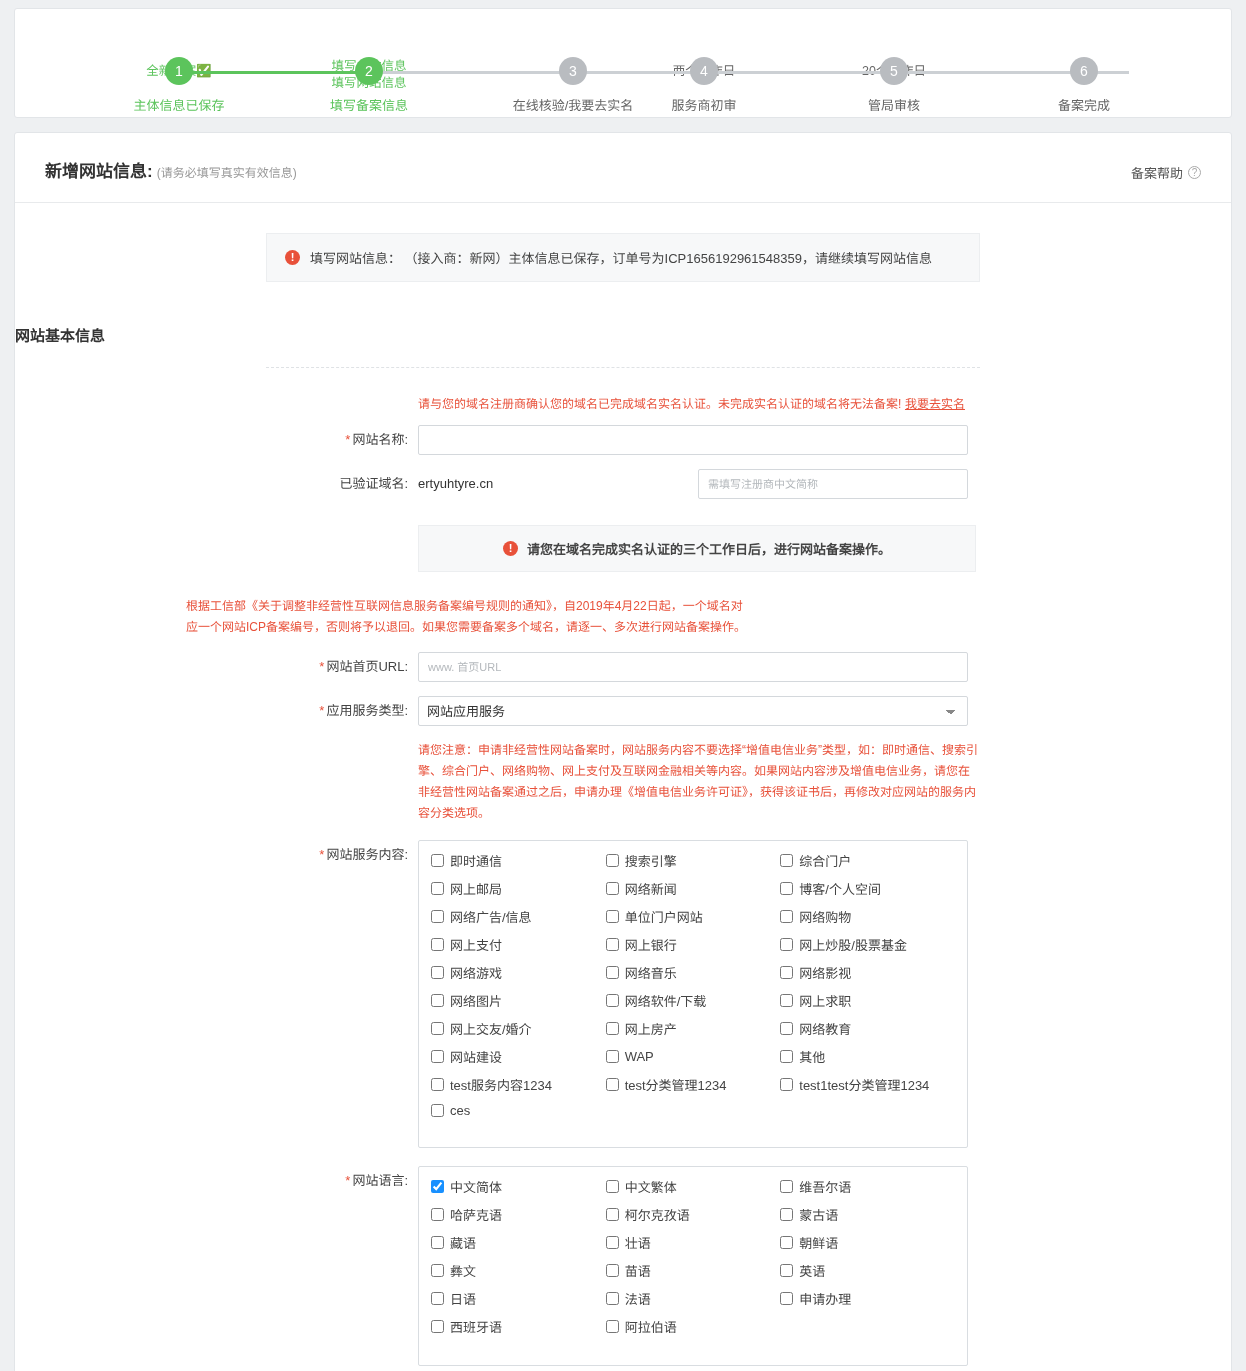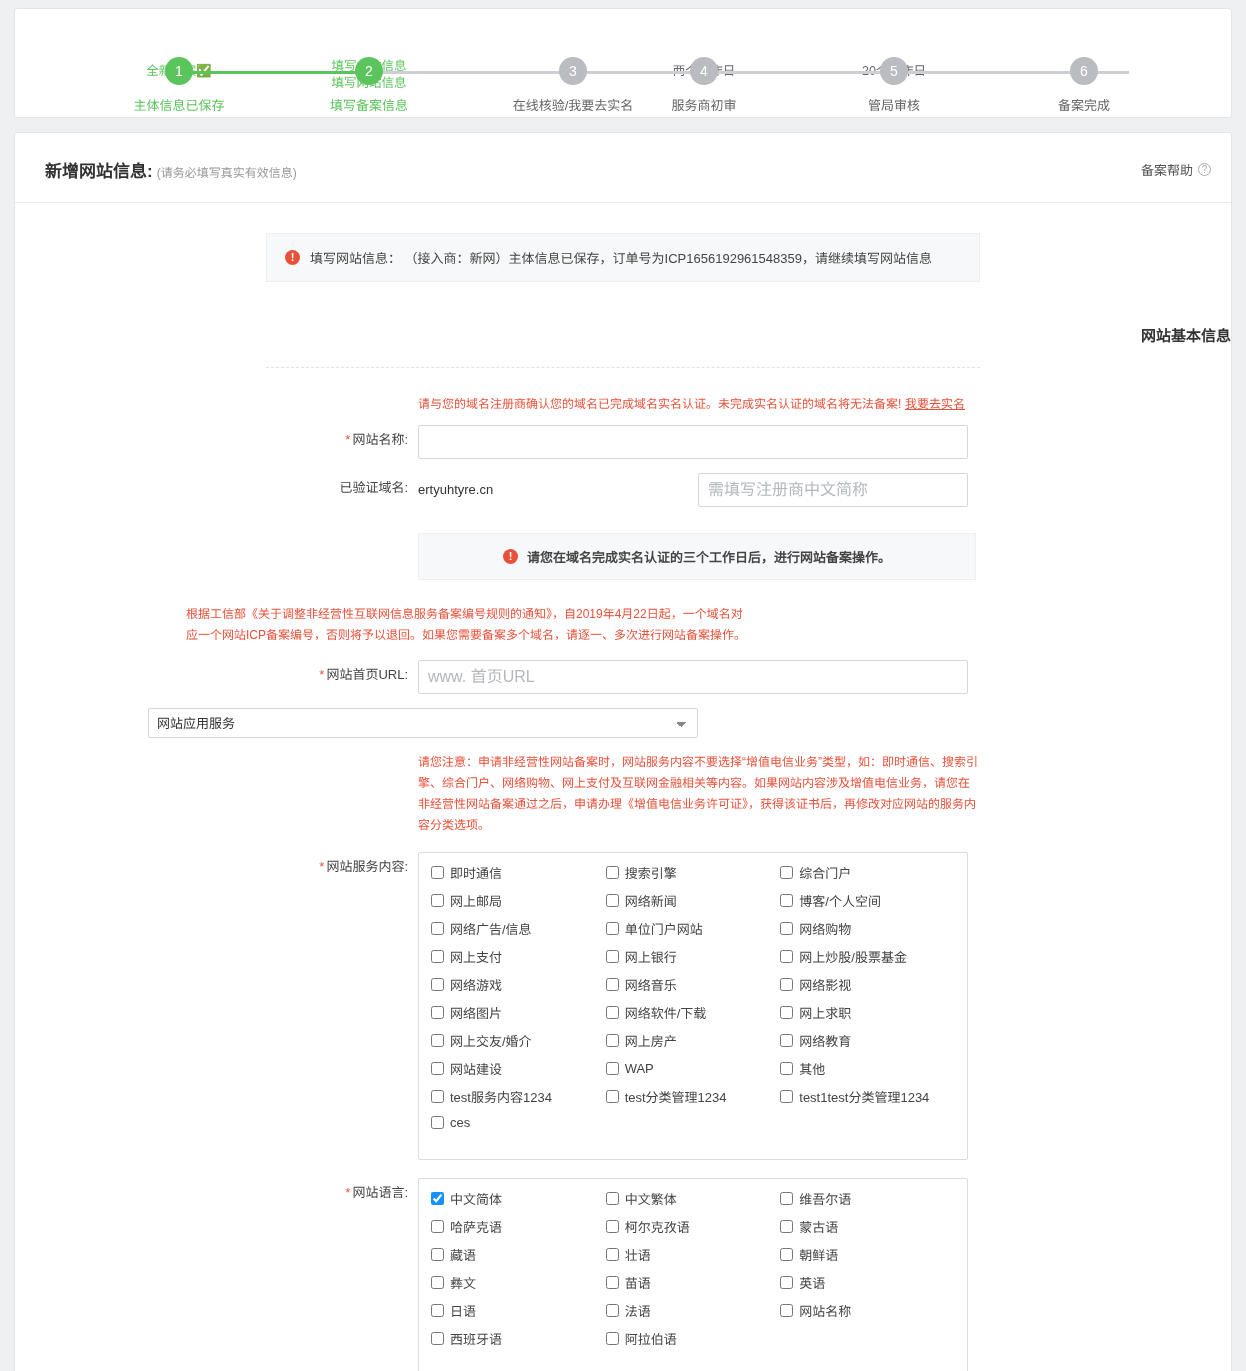"新增网站信息: (请务必填写真实有效信息)" .card-head { align-items: center -> flex-end; padding: 24px 20px 20px 30px -> 24px 30px 20px 30px }
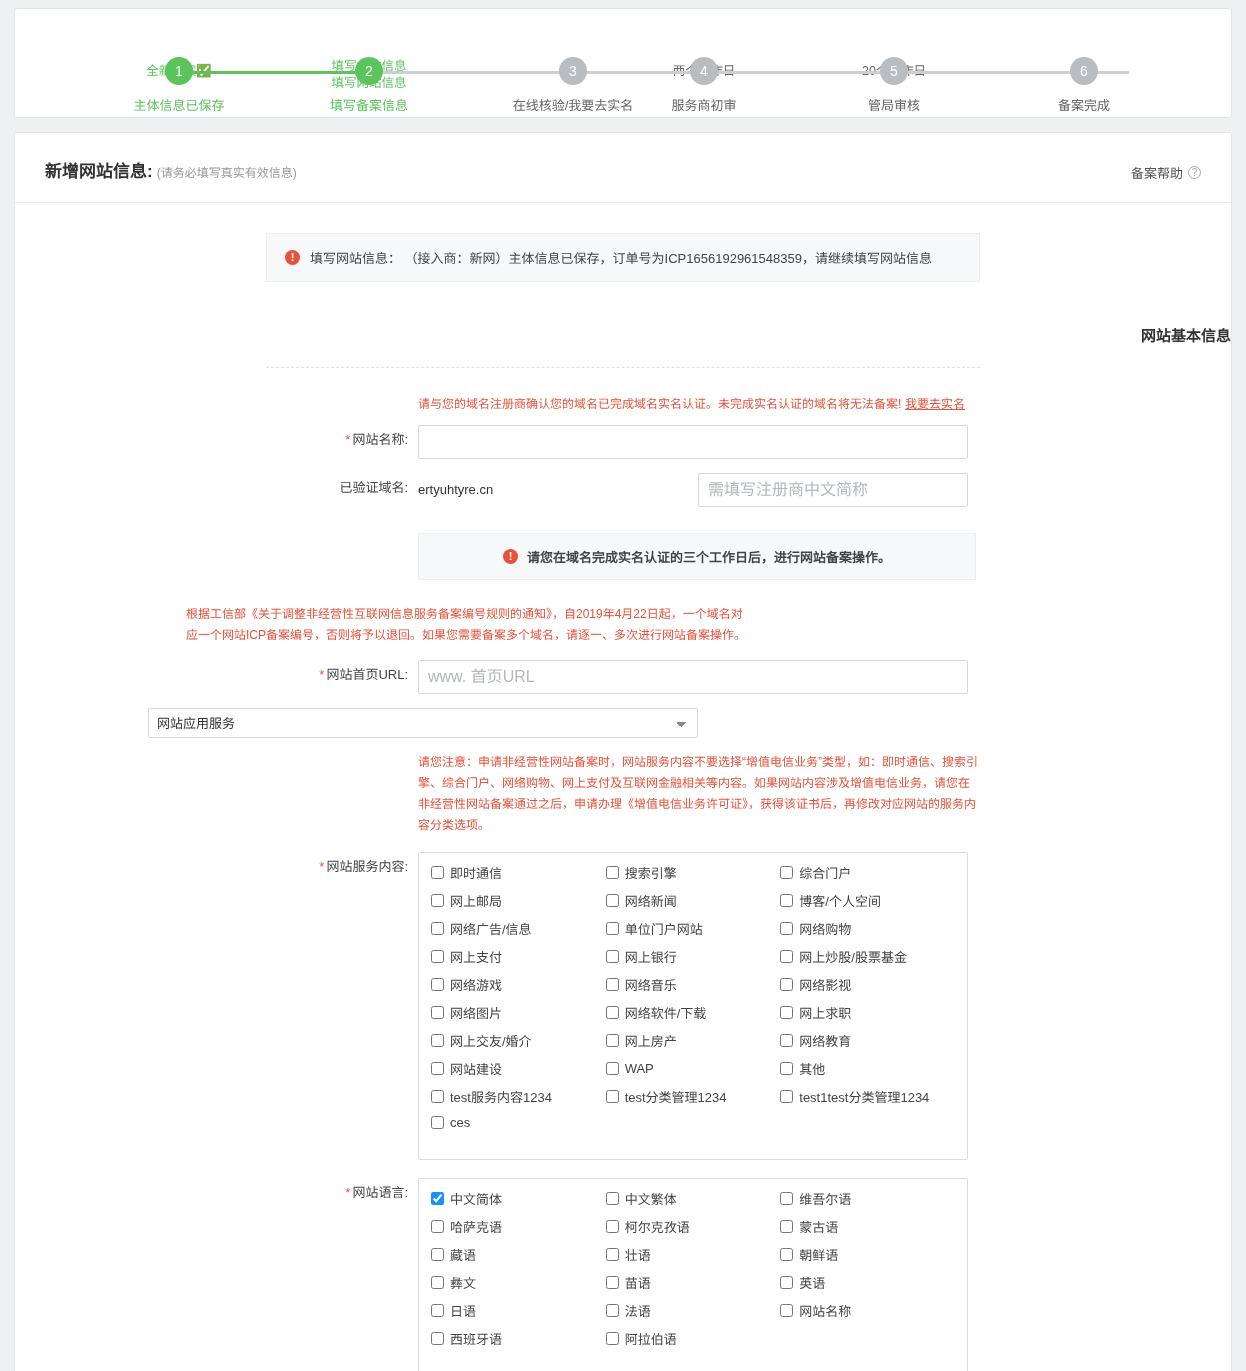"网站基本信息" .section-title { text-align: right -> left }
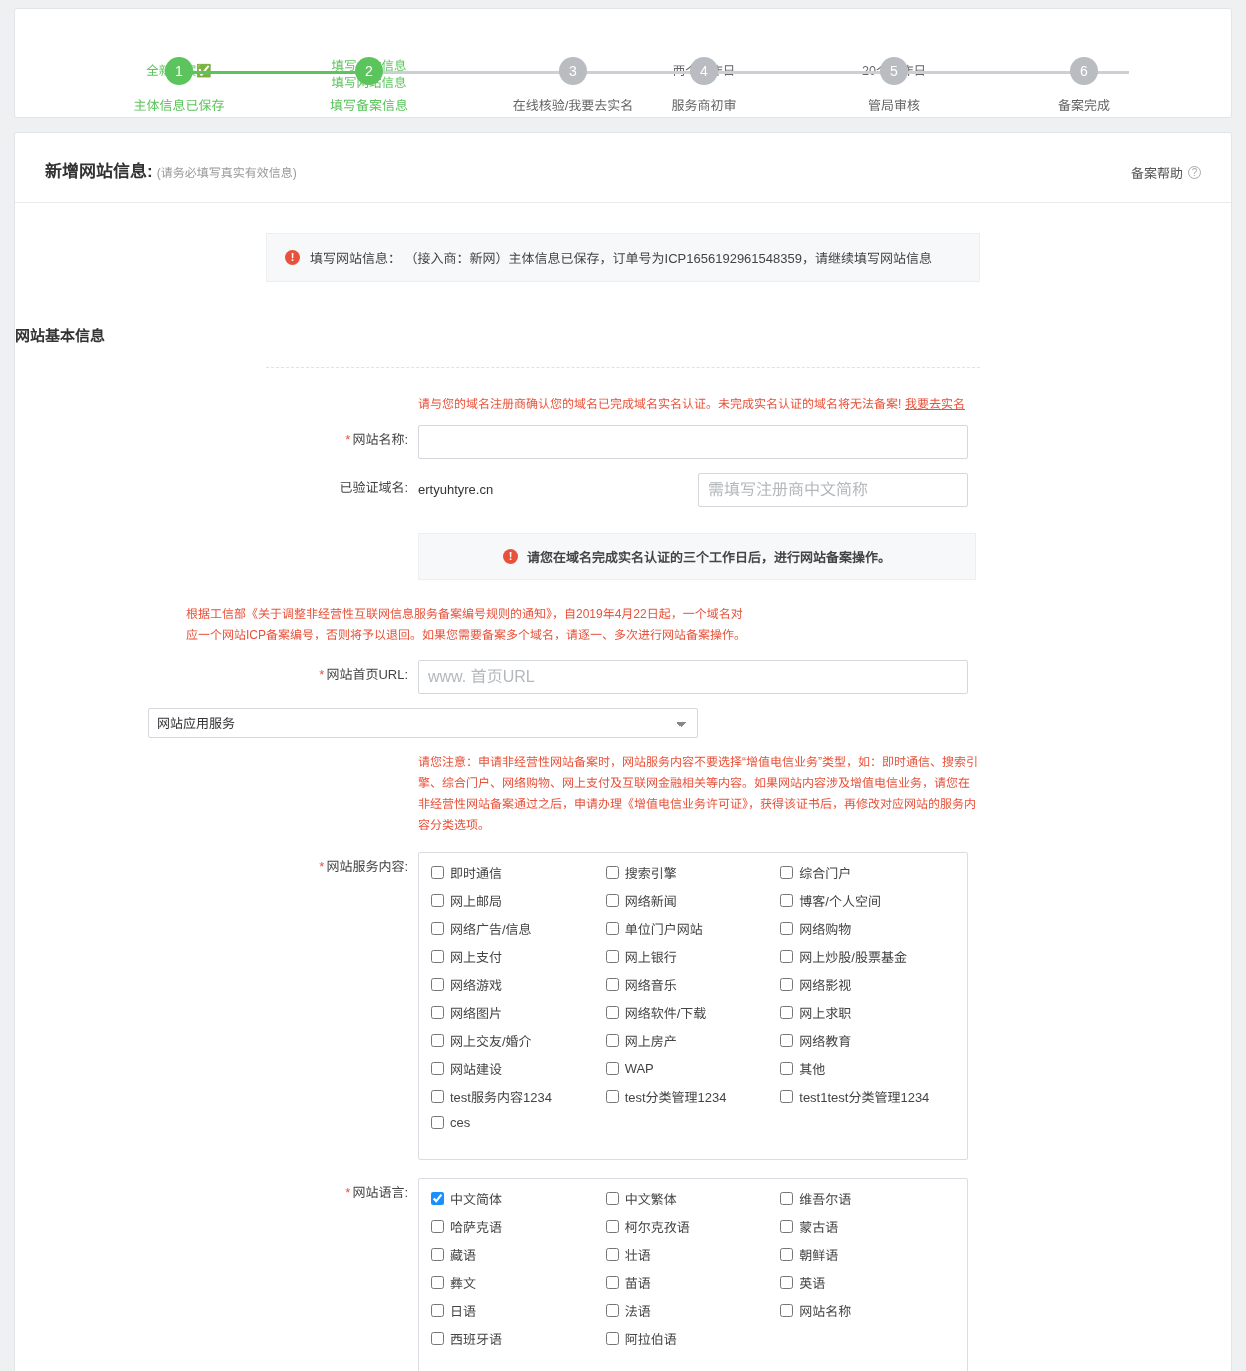"需填写注册商中文简称" input[type="text"] { font-size: 16px -> 11px; padding: 16px 9px -> 8px 9px }
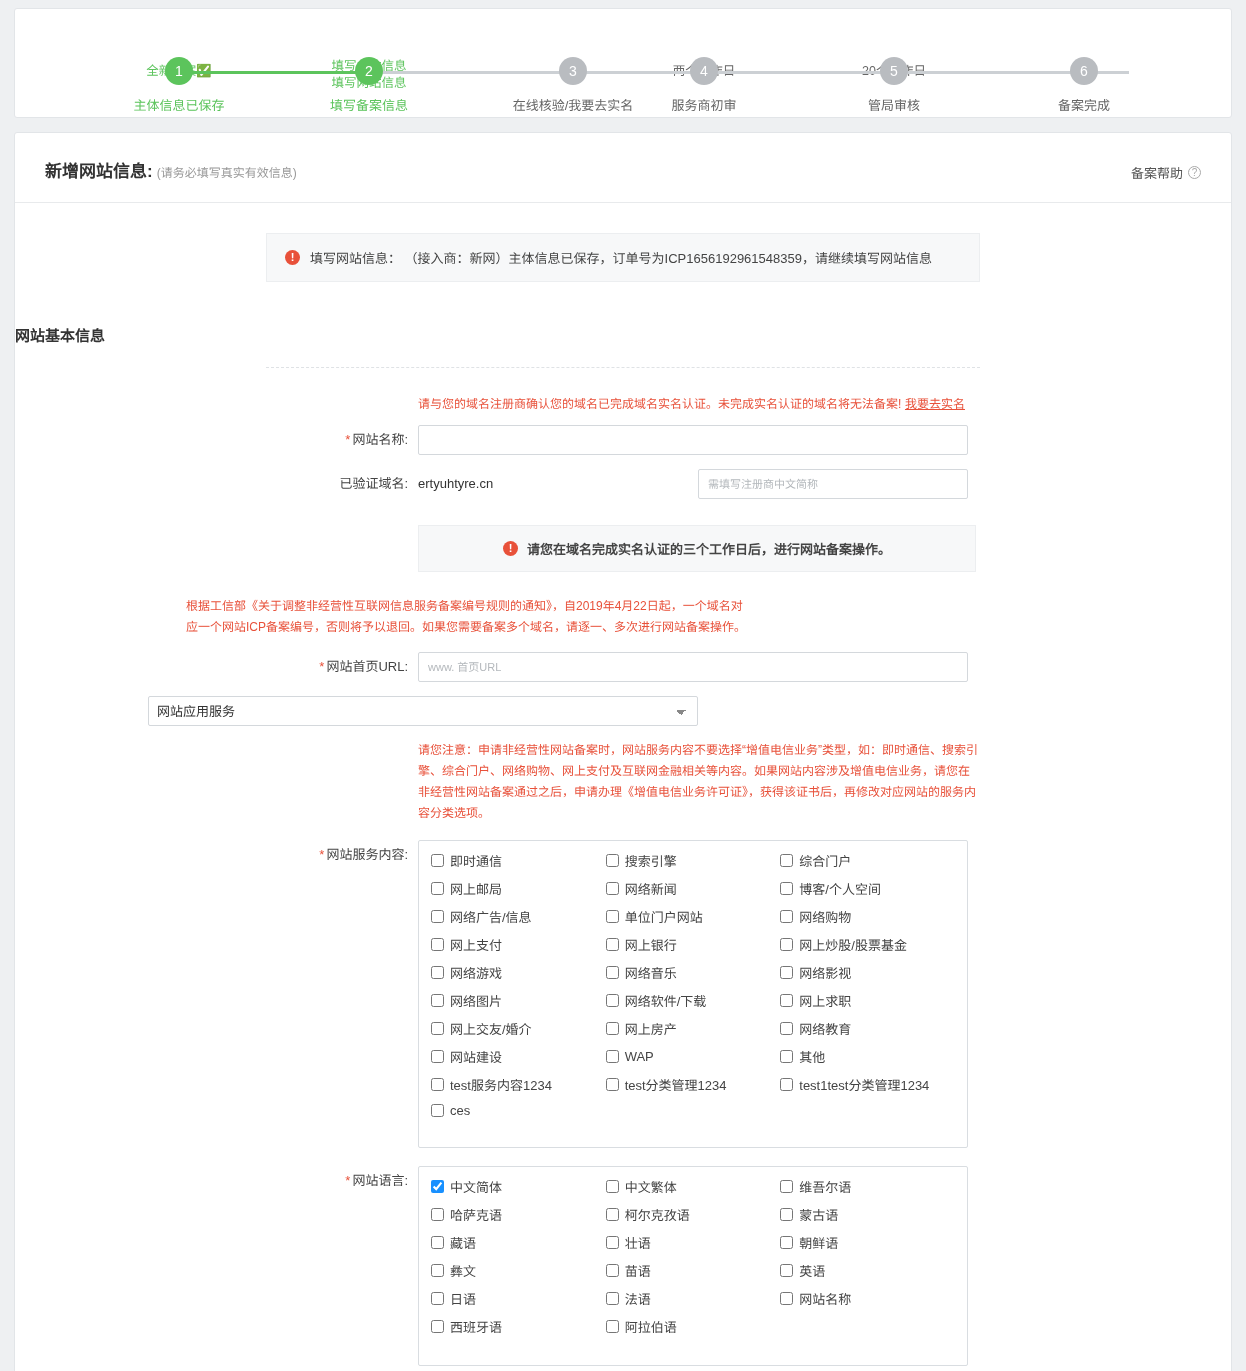"* 应用服务类型:" div.label { html: none -> <div><span>*</span><span>应用服务类型:</span></div> }
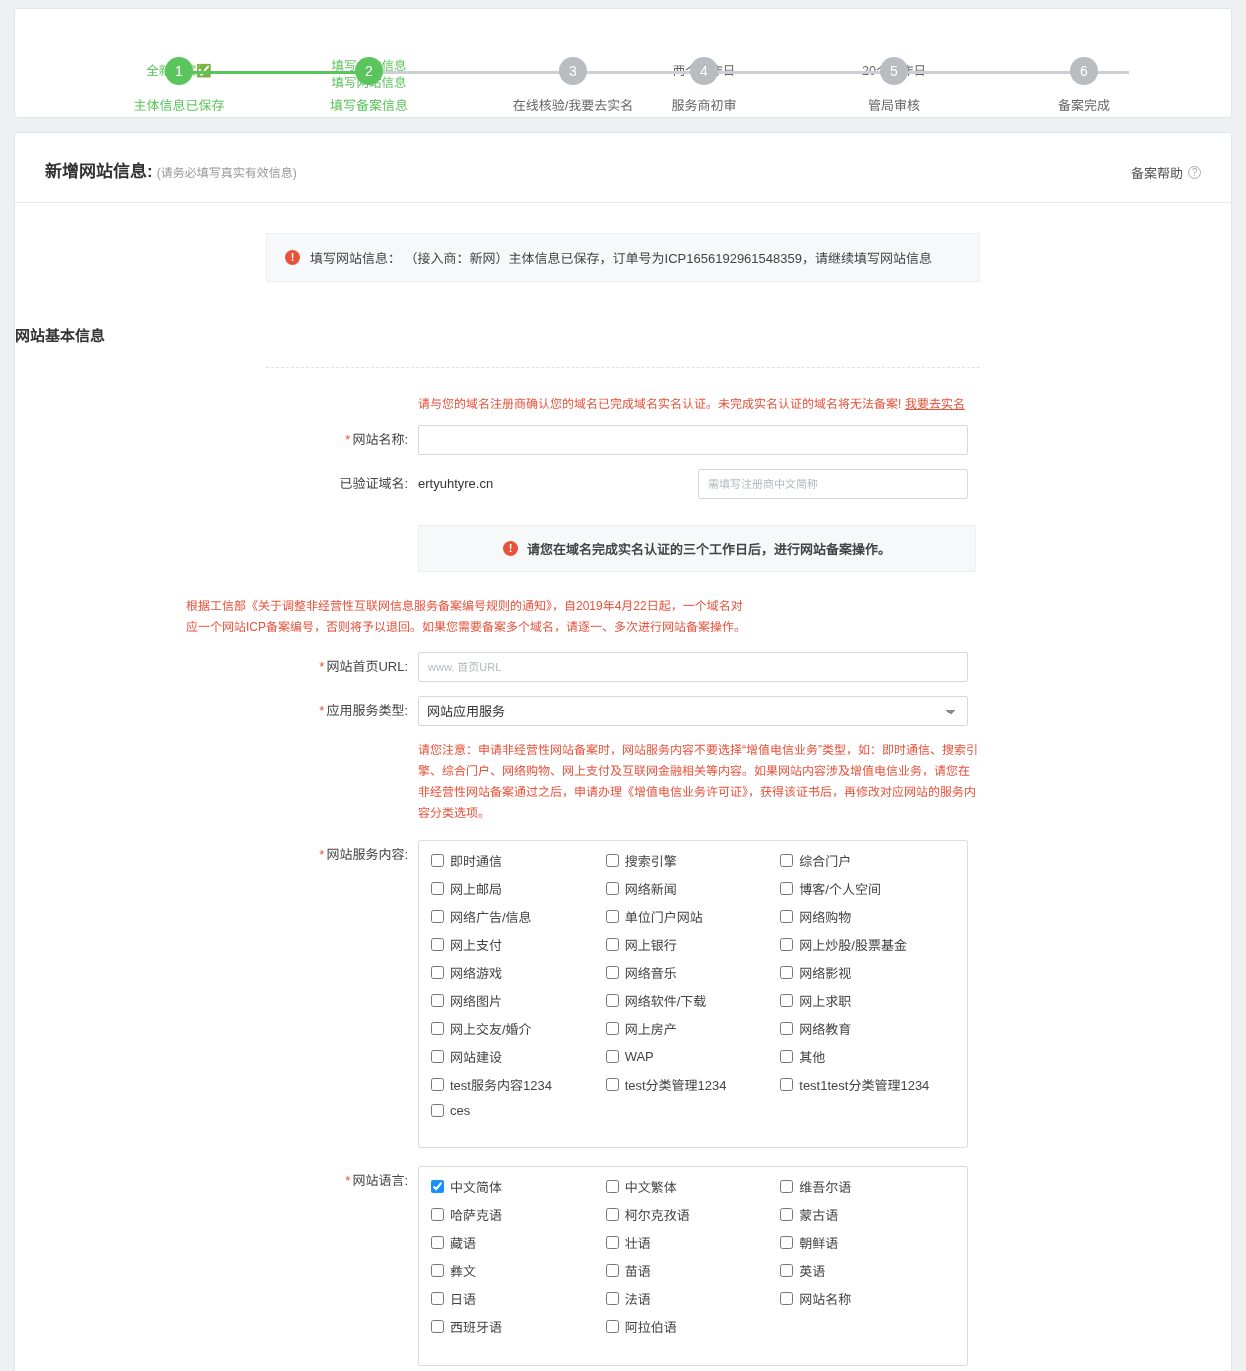"网站名称" span { text: 网站名称 -> 申请办理 }
